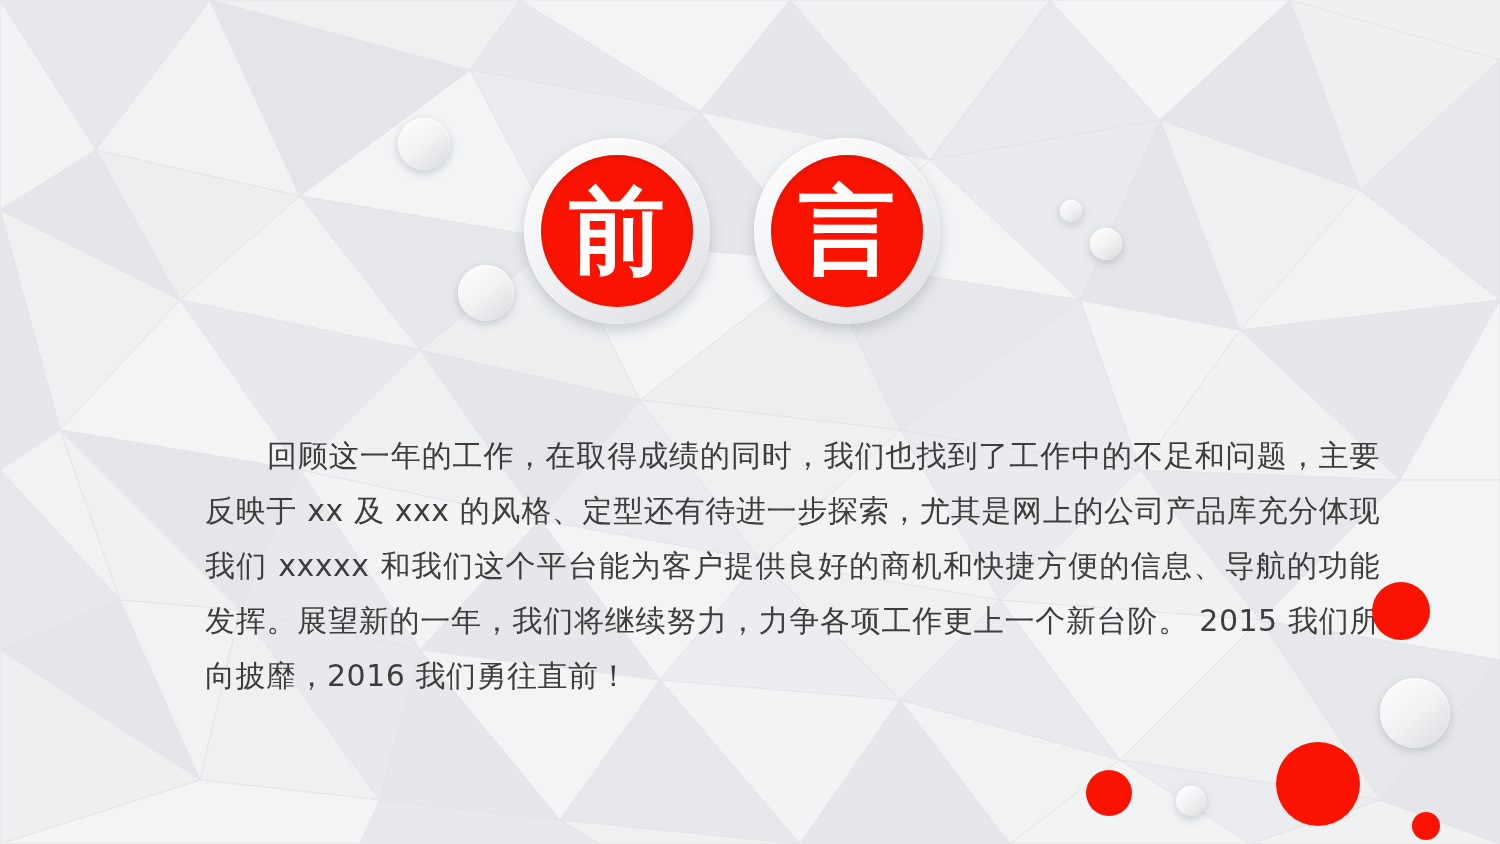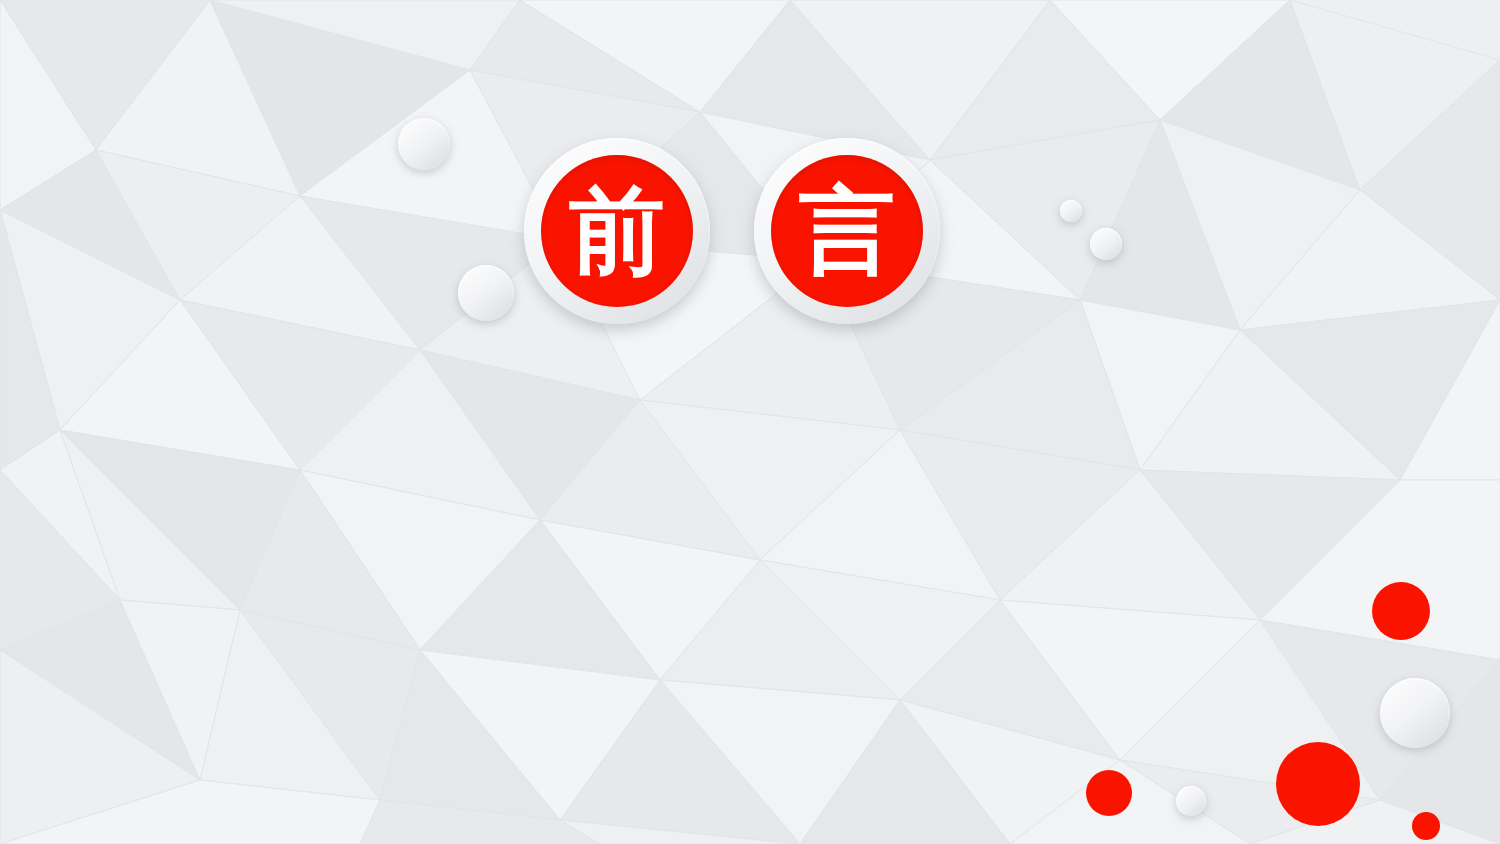"回顾这一年的工作，在取得成绩的同时，我们也找到了工作中的不足和问题，主要反映于" p.body-copy { html: none -> <p>回顾这一年的工作，在取得成绩的同时，我们也找到了工作中的不足和问题，主要反映于 xx 及 xxx 的风格、定型还有待进一步探索，尤其是网上的公司产品库充分体现我们 xxxxx 和我们这个平台能为客户提供良好的商机和快捷方便的信息、导航的功能发挥。展望新的一年，我们将继续努力，力争各项工作更上一个新台阶。 2015 我们所向披靡，2016 我们勇往直前！</p> }
